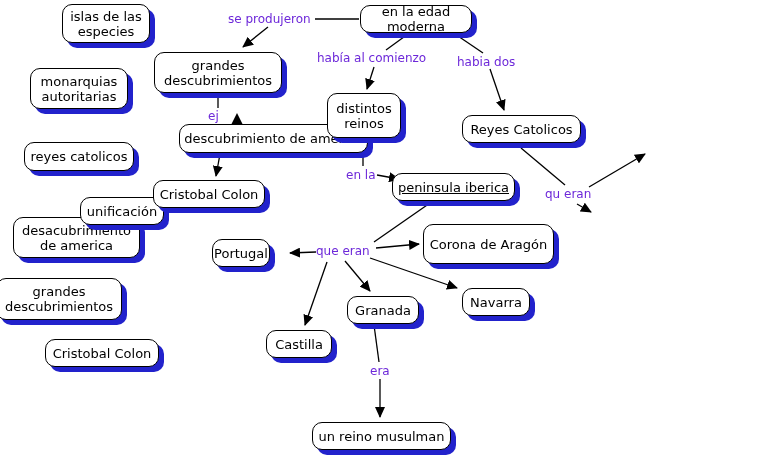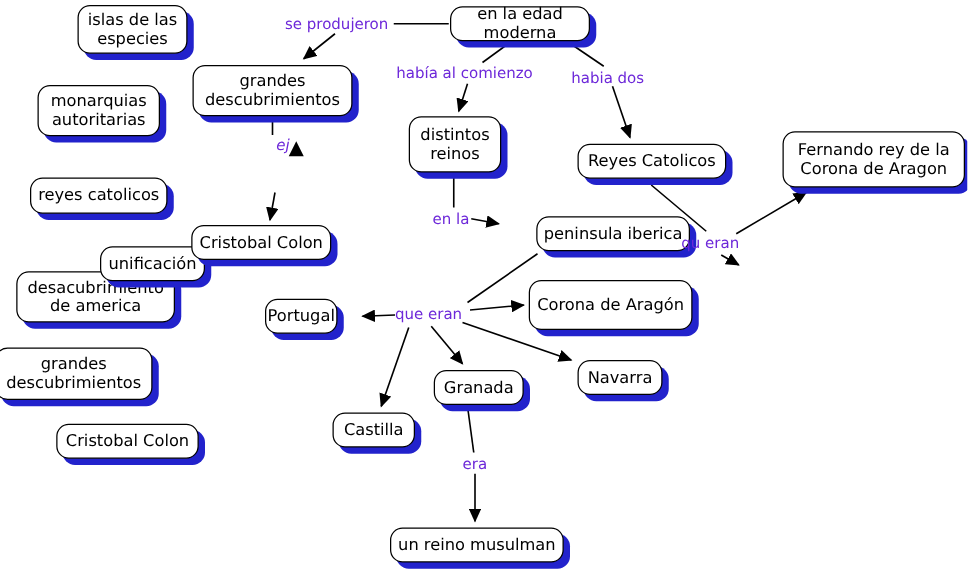"ej" div.phrase { font-style: italic -> none; left: 221px -> 208px }
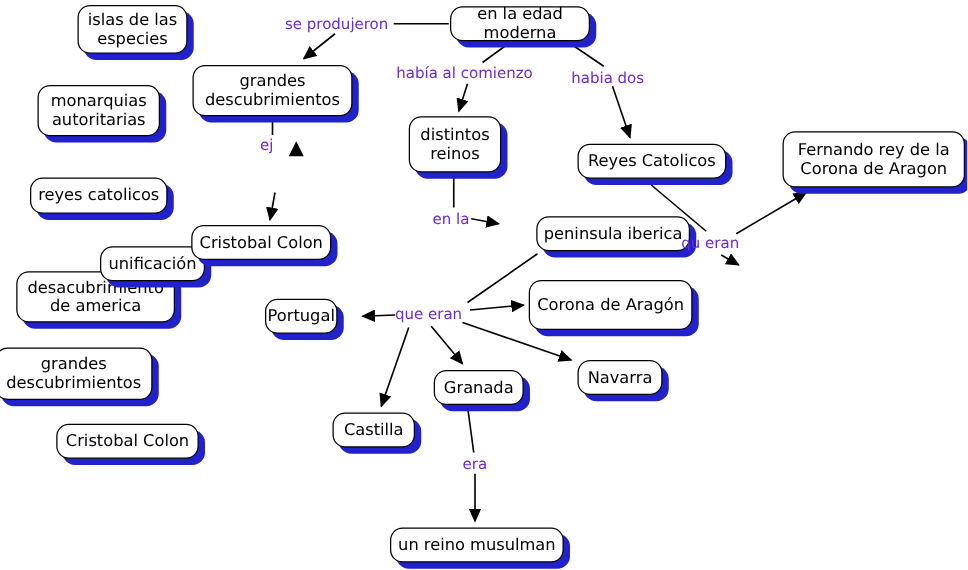"Fernando rey de la Corona" div.concept { html: <div>Fernando rey de la Corona de Aragon</div> -> none }
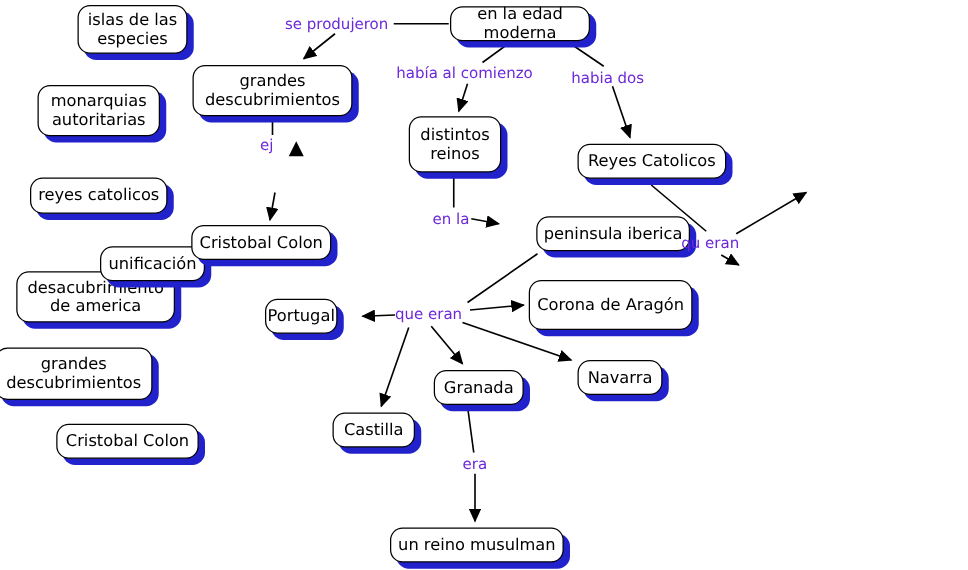"descubrimiento de america" div.concept { html: none -> <div>descubrimiento de america</div> }
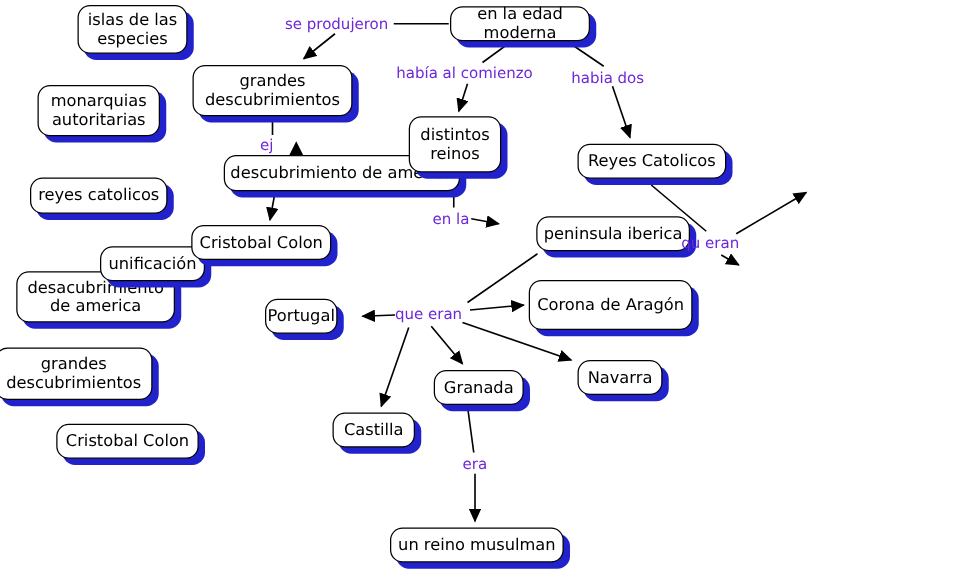"peninsula iberica" div.concept { left: 429px -> 392px; text-decoration: none -> underline }
